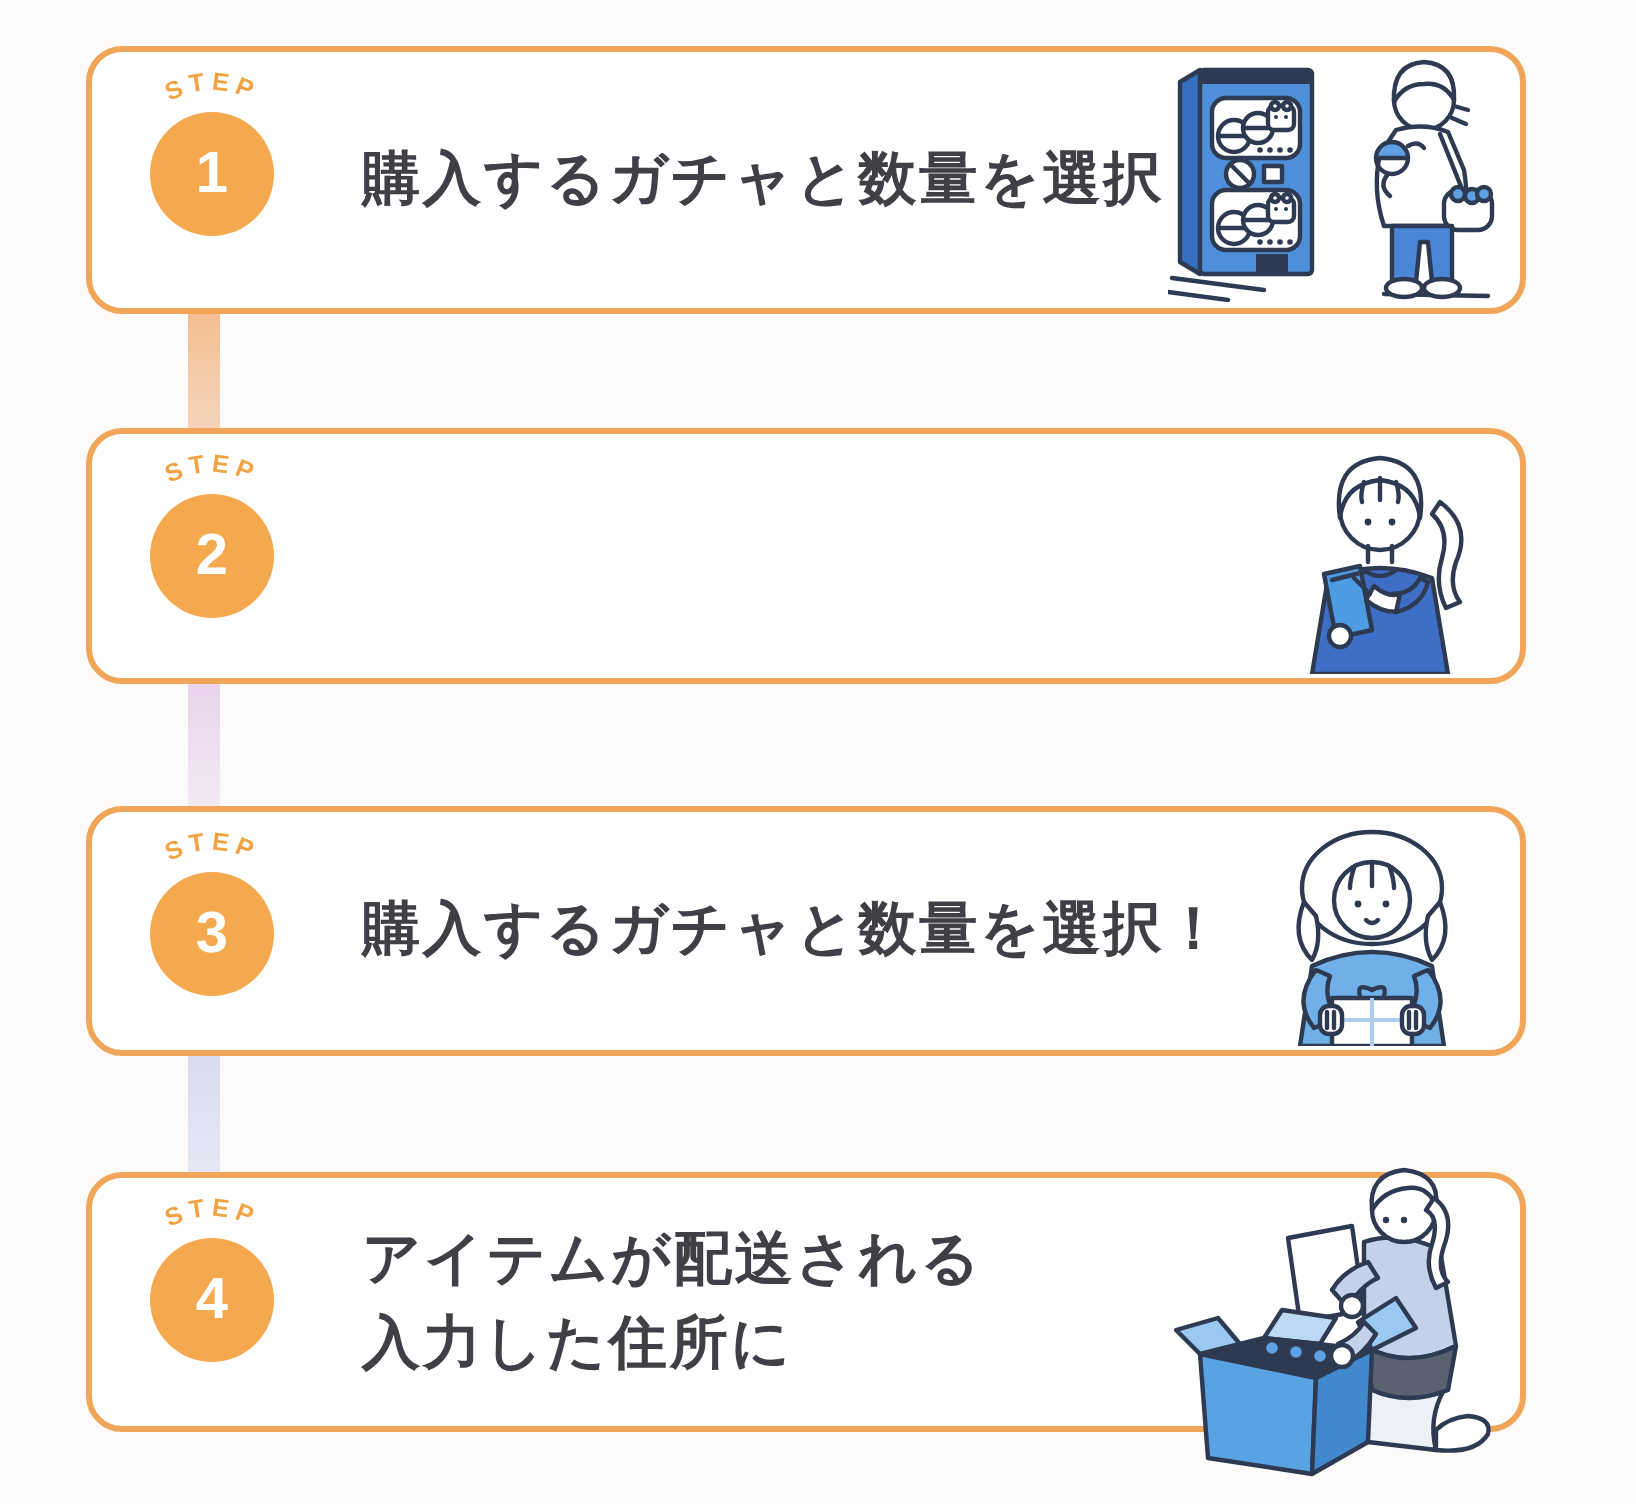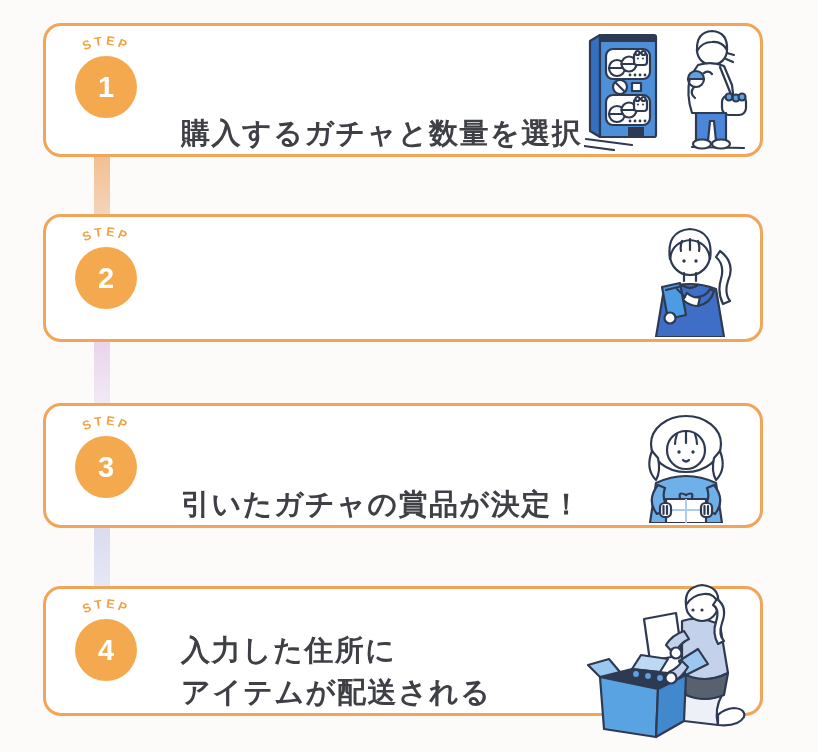"購入するガチャと数量を選択" .text { justify-content: flex-end -> center }
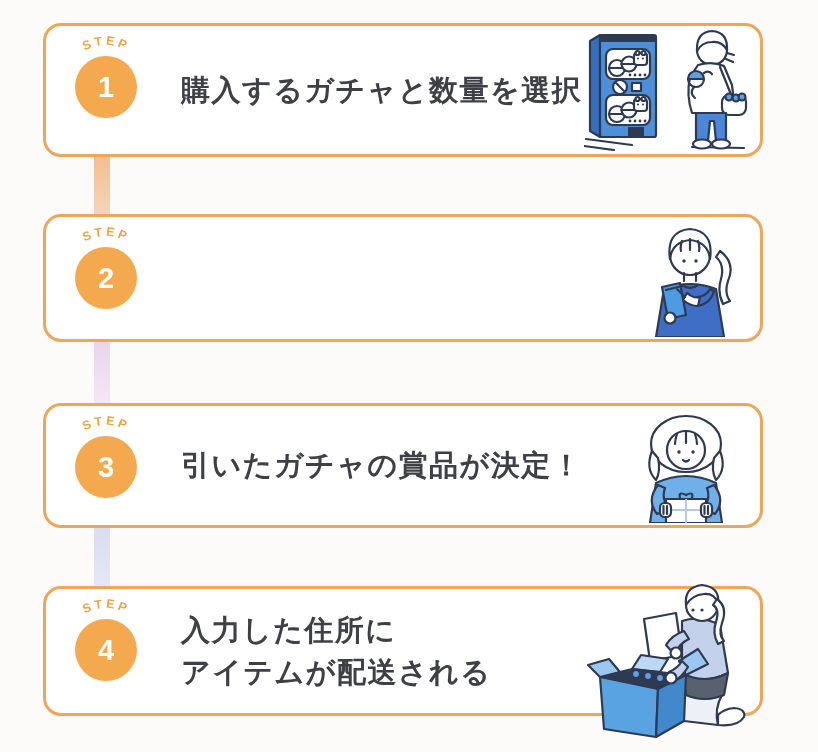"引いたガチャの賞品が決定！" div { text: 引いたガチャの賞品が決定 -> 購入するガチャと数量を選択 }
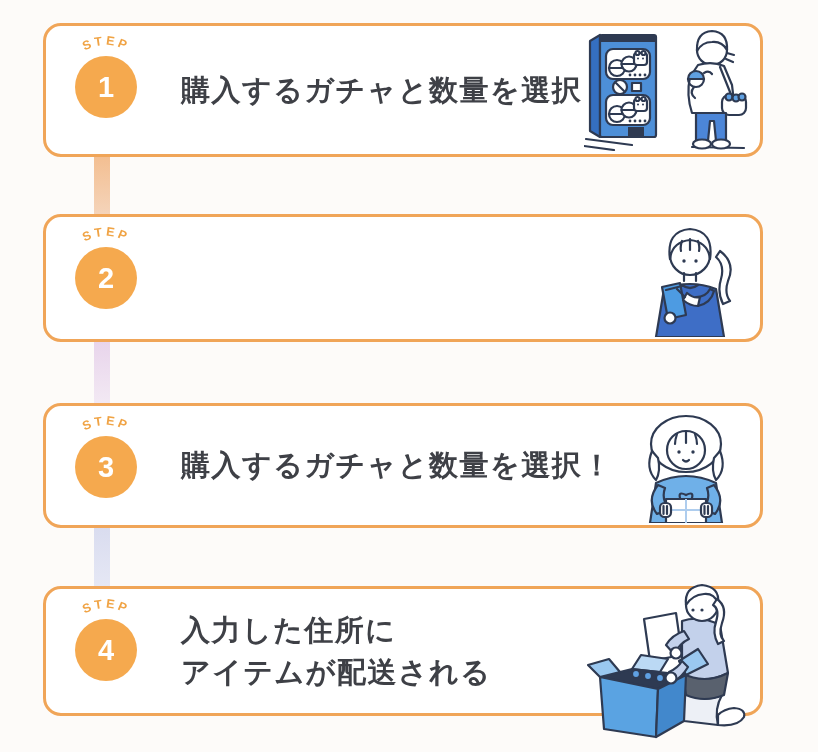"入力した住所に" div { order: before "アイテムが配送される" -> after "アイテムが配送される" }
